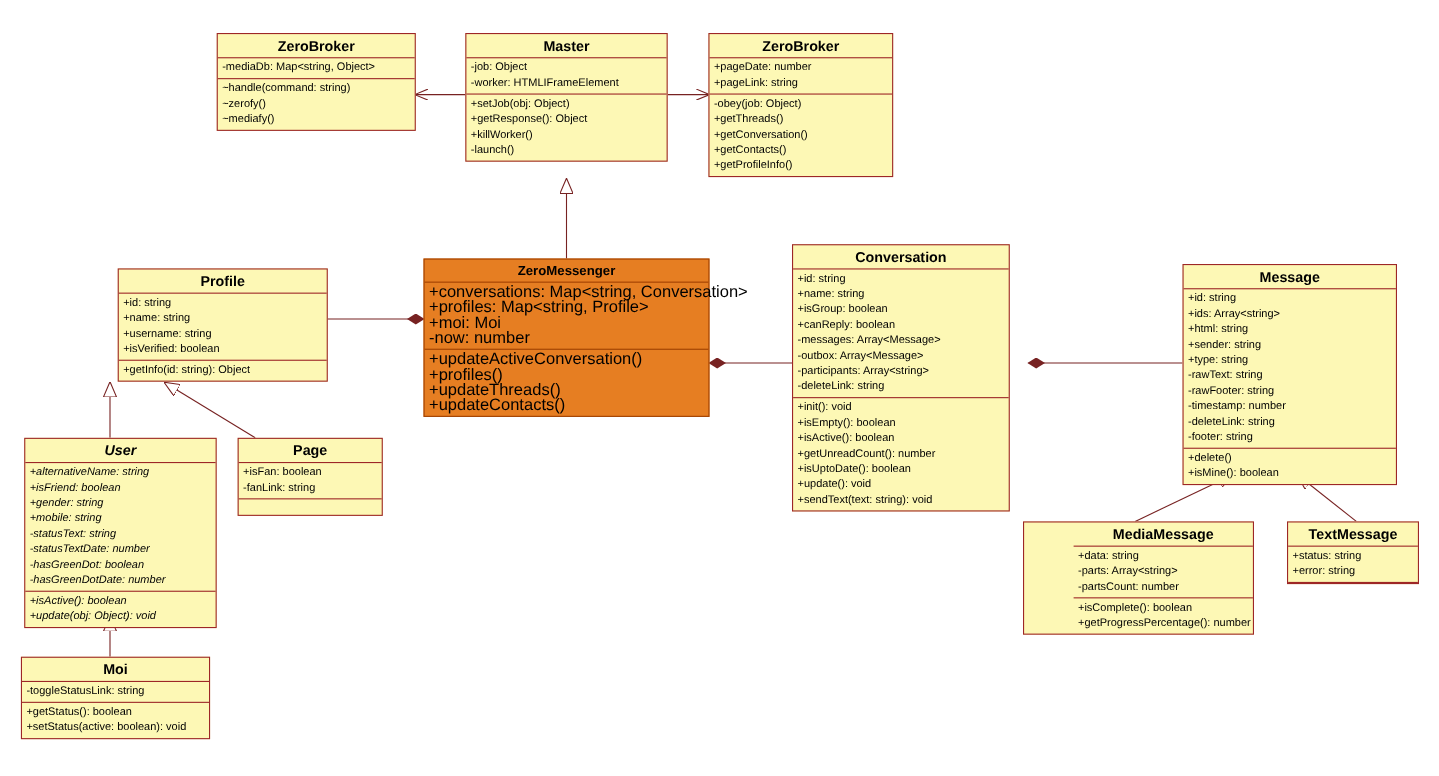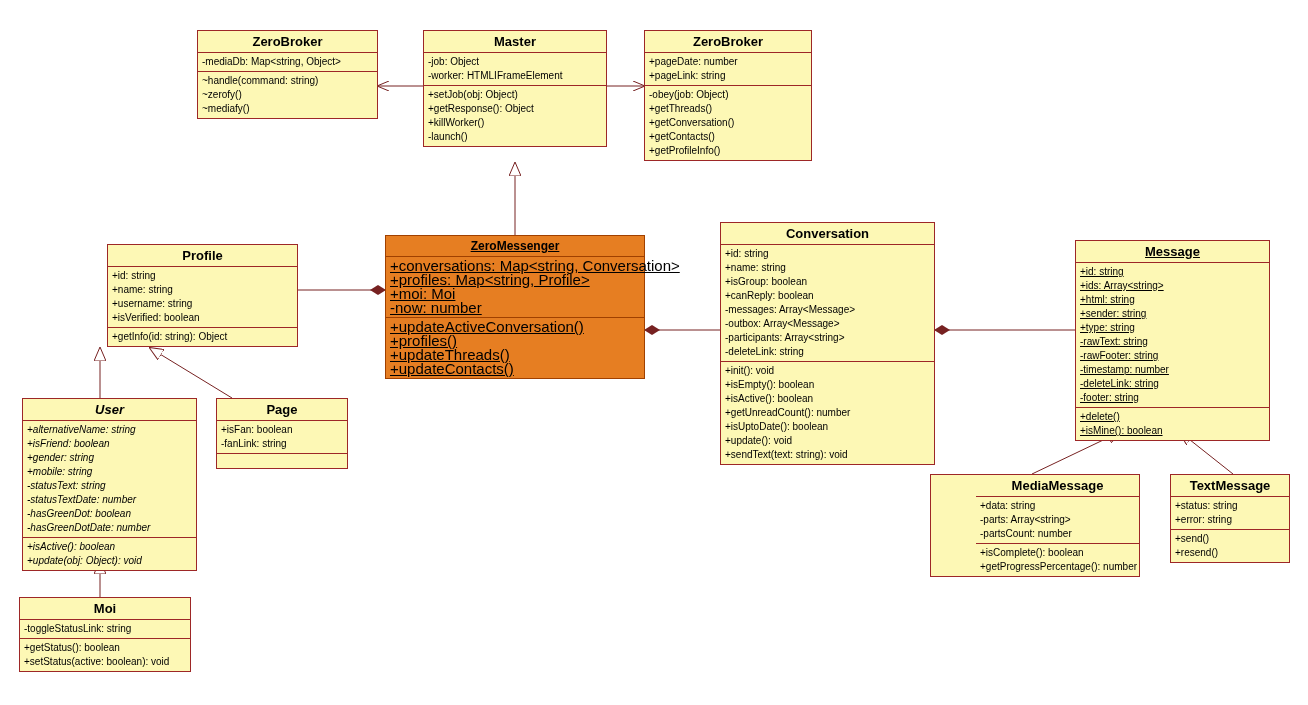"Conversation" div.class-box { width: 215px -> 198px }
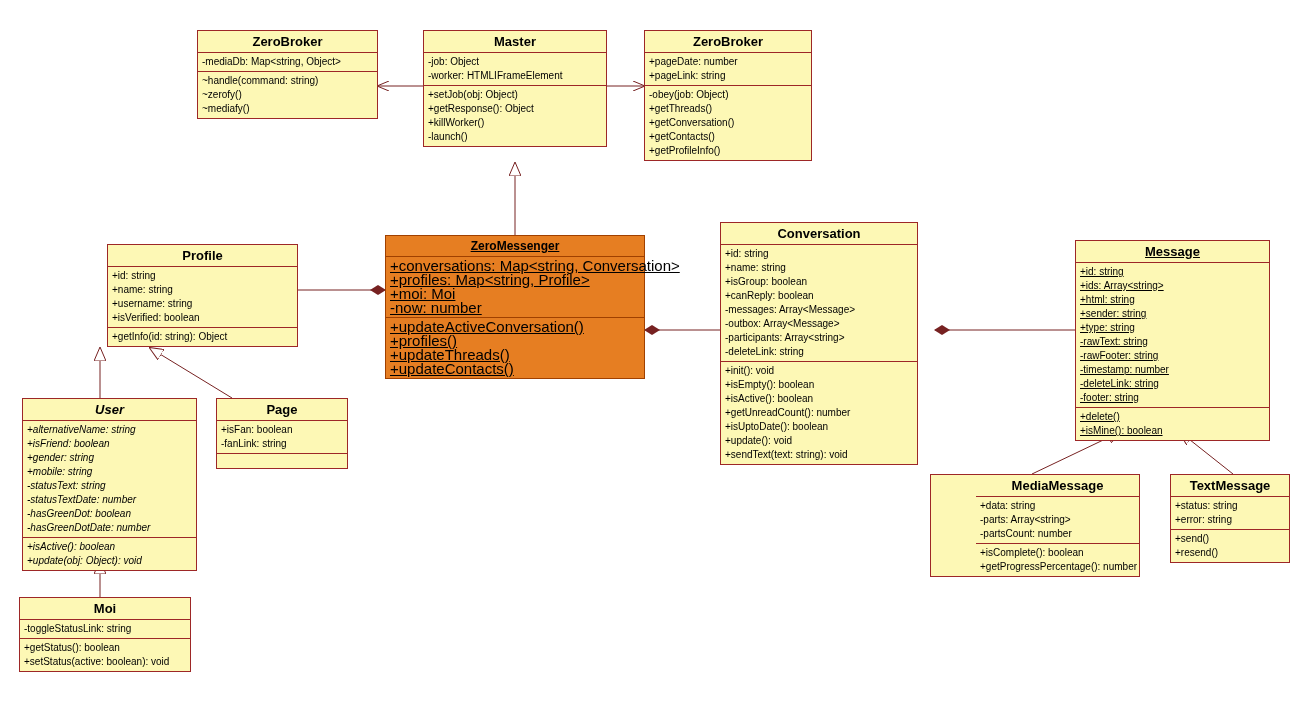"ZeroMessenger" .class-box.highlight { text-decoration: underline -> none }
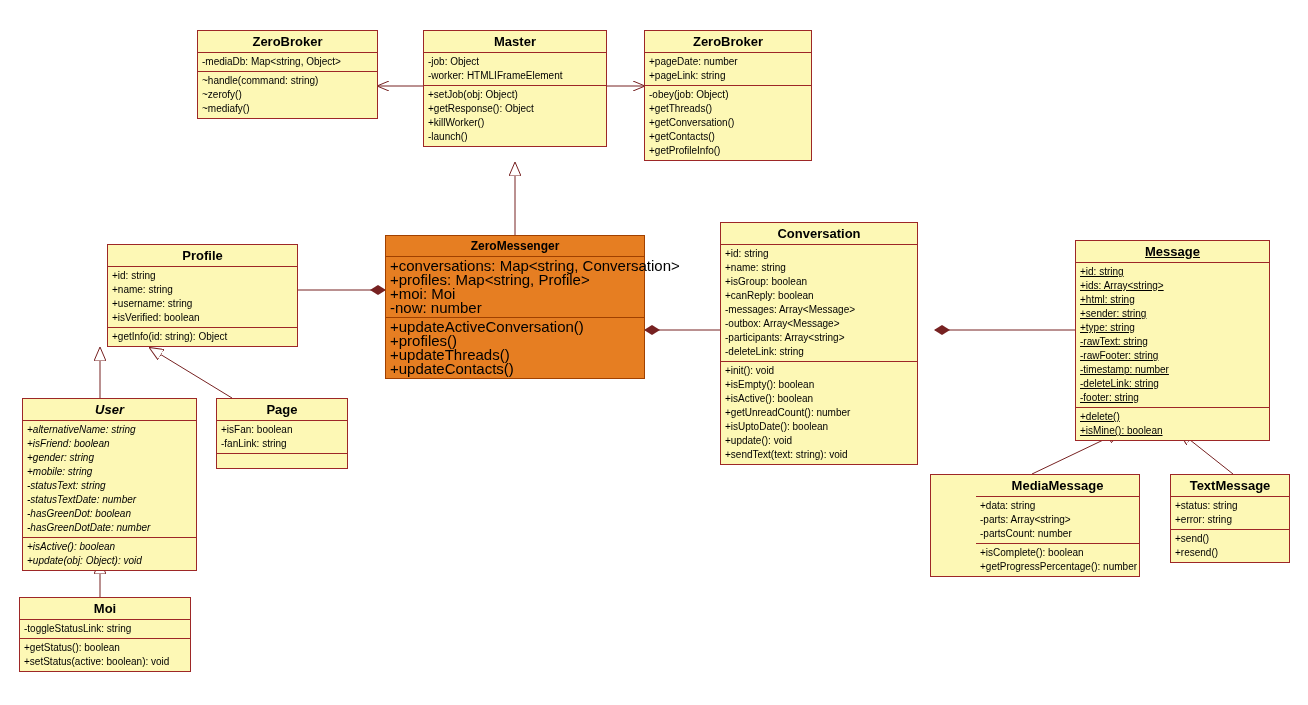"Message" div.class-box { text-decoration: underline -> none }
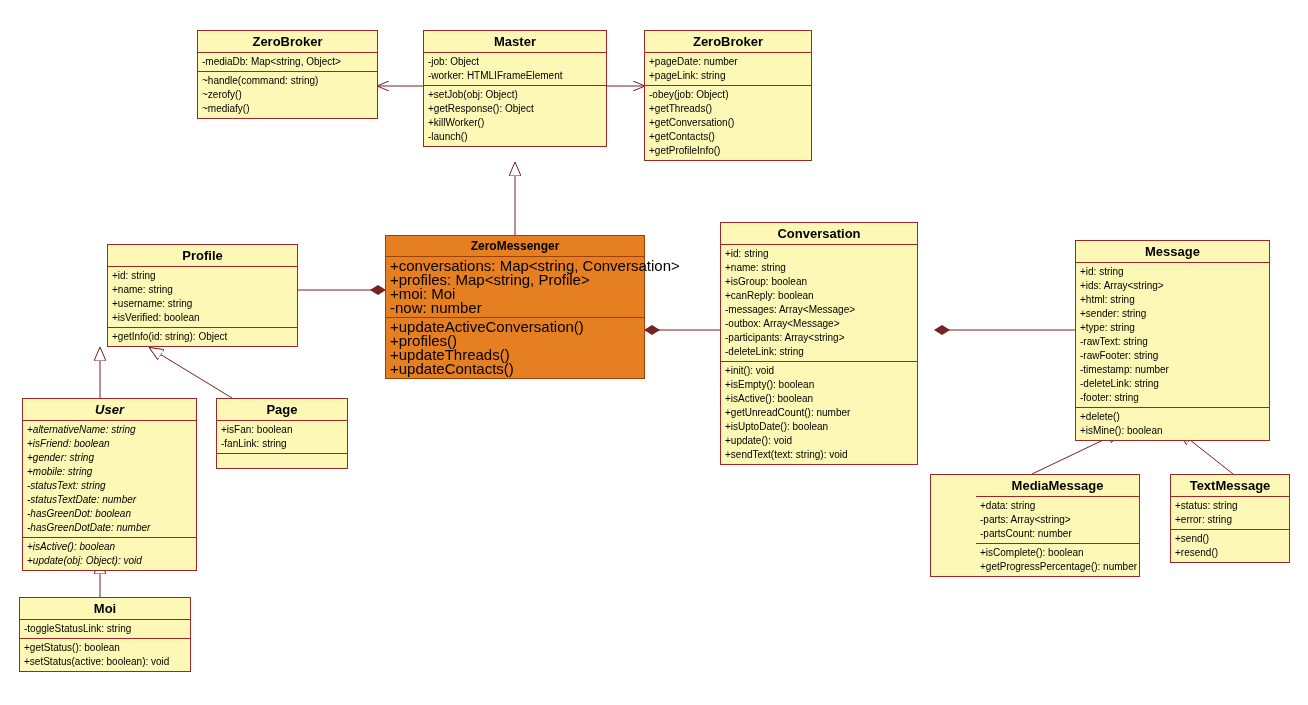"+send()" div.cb-section { html: <div> <div>+send()</div> <div>+resend()</div> </div> -> none }
